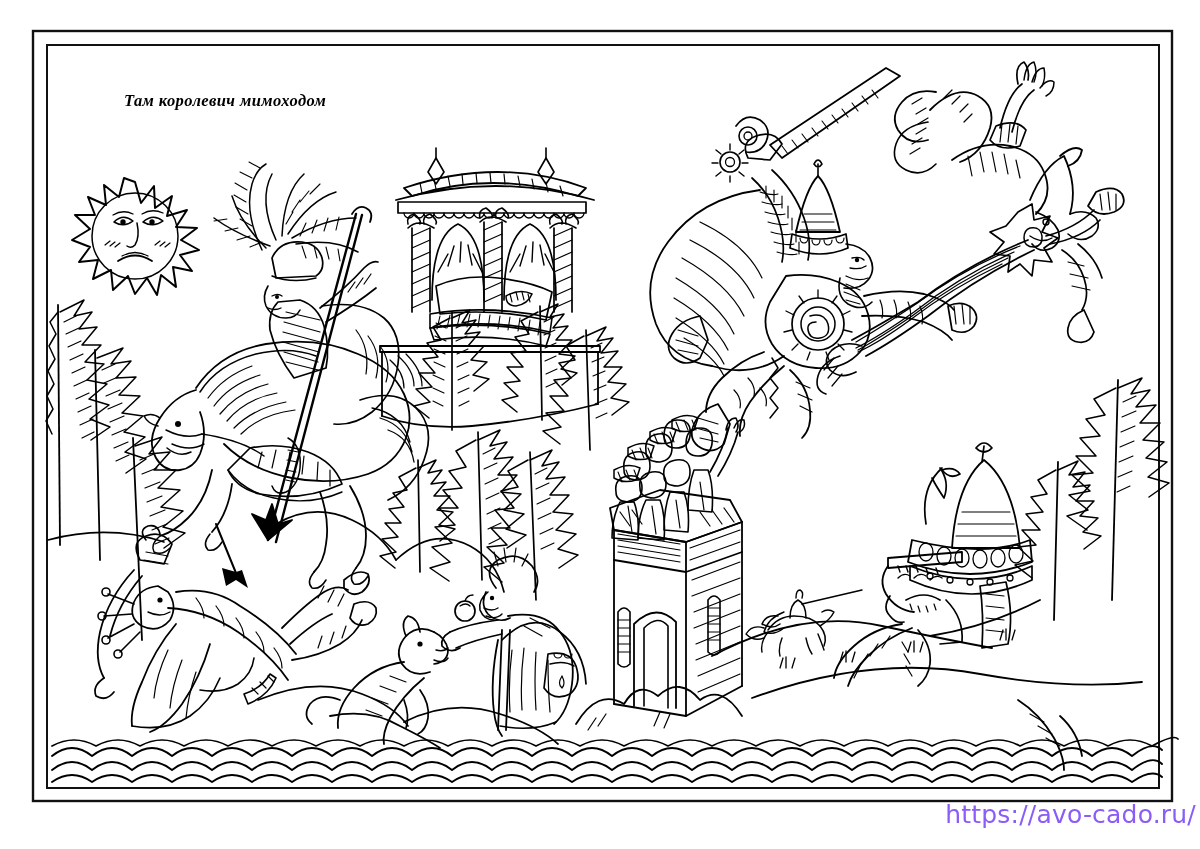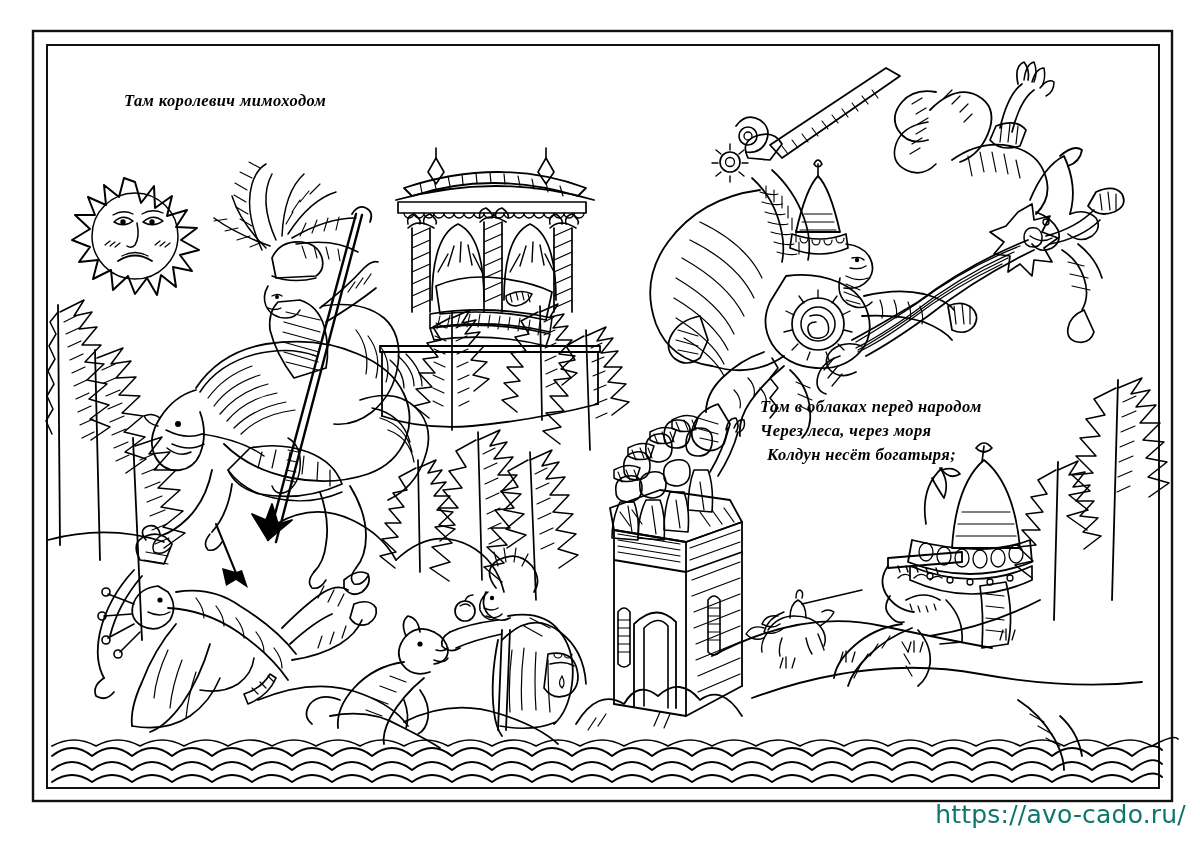"Там в облаках перед народом" div.verse { html: <div> <div>Там в облаках перед народом</div> <div>Через леса, через моря</div> <div>Колдун несёт богатыря;</div> </div> -> none }
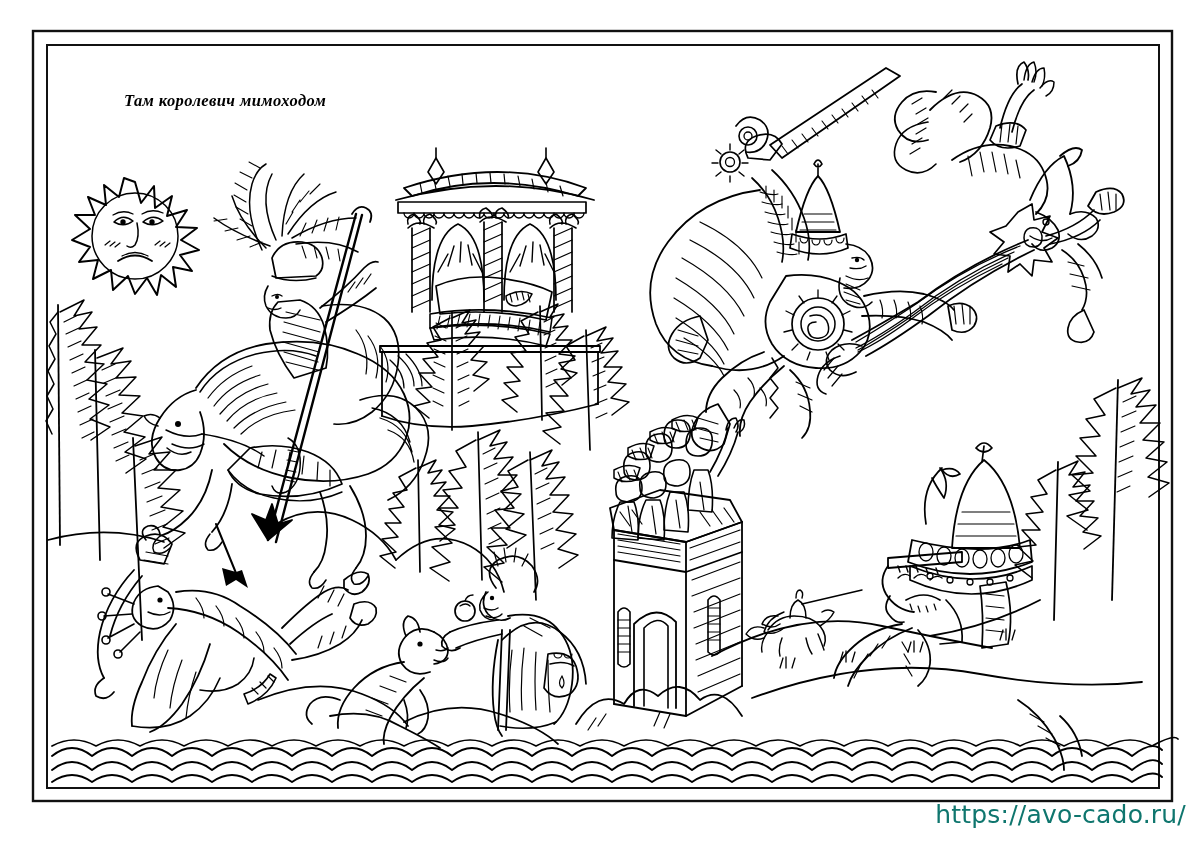"https://avo-cado.ru/" #watermark { color: #0f766e -> #8b5cf6; right: 14px -> 4px }
